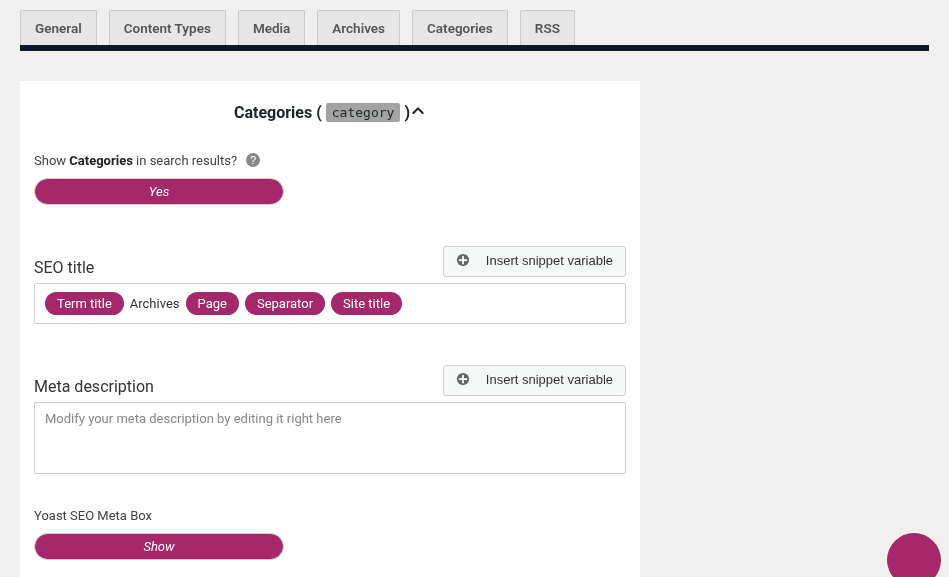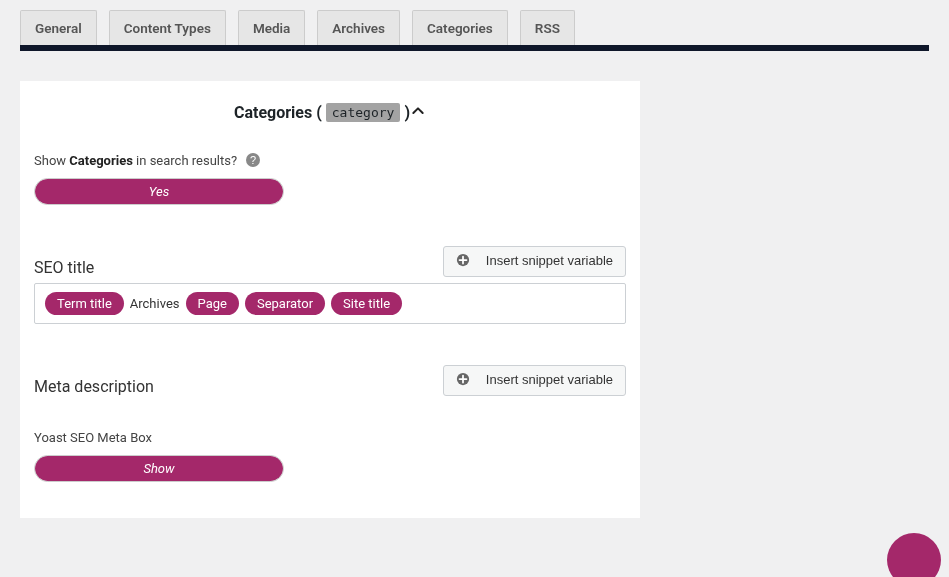"Modify your meta description by" div.input-box { html: none -> <div>Modify your meta description by editing it right here</div> }
